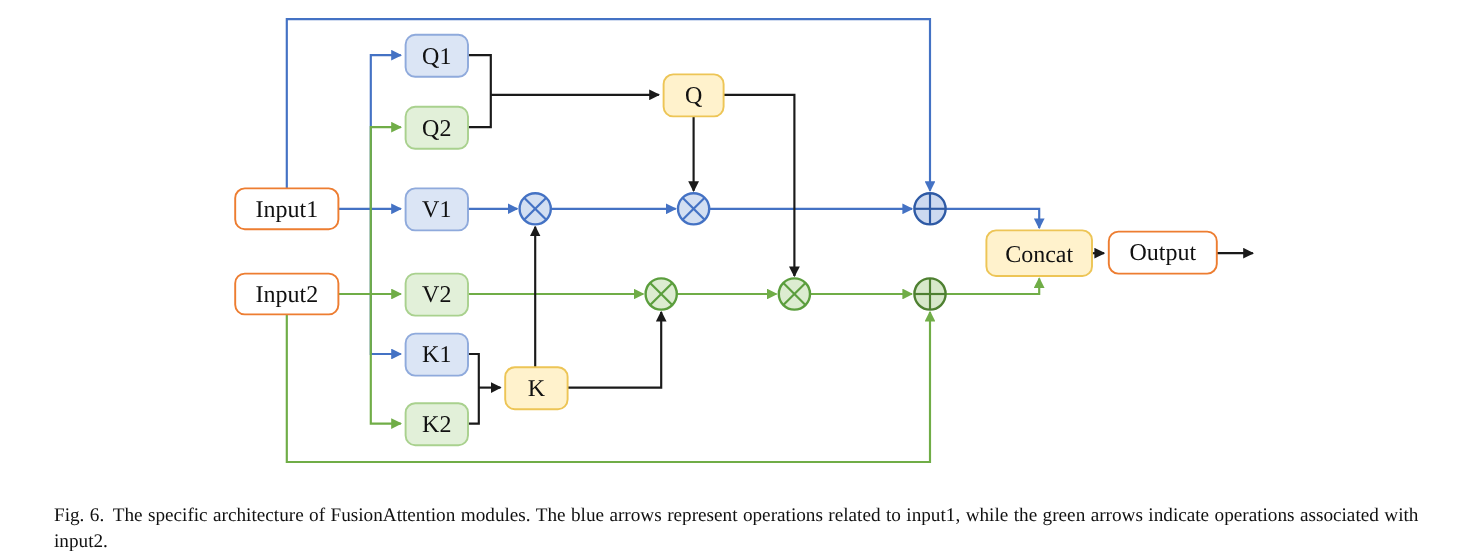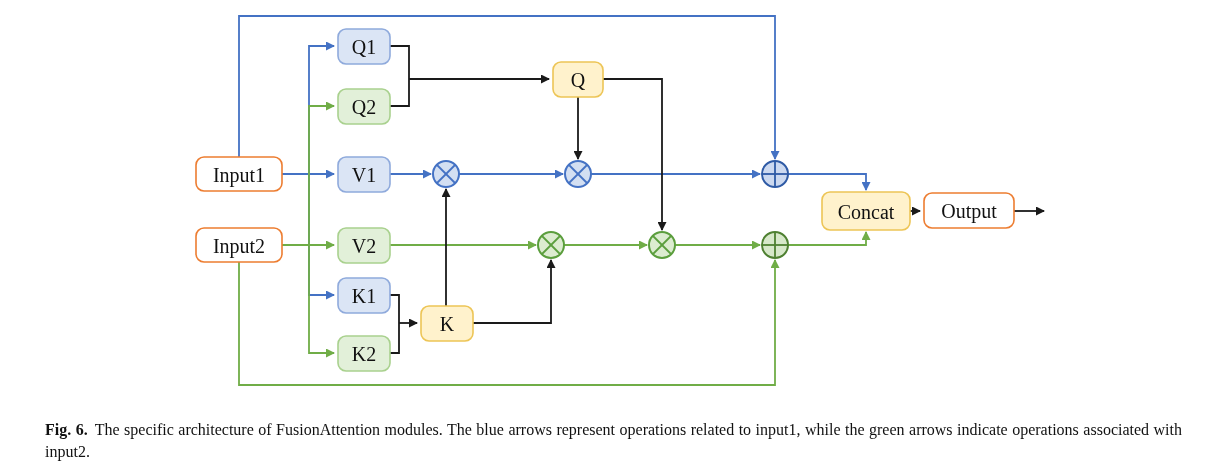"Fig. 6." .caption .fig-label { font-weight: bold -> normal }
